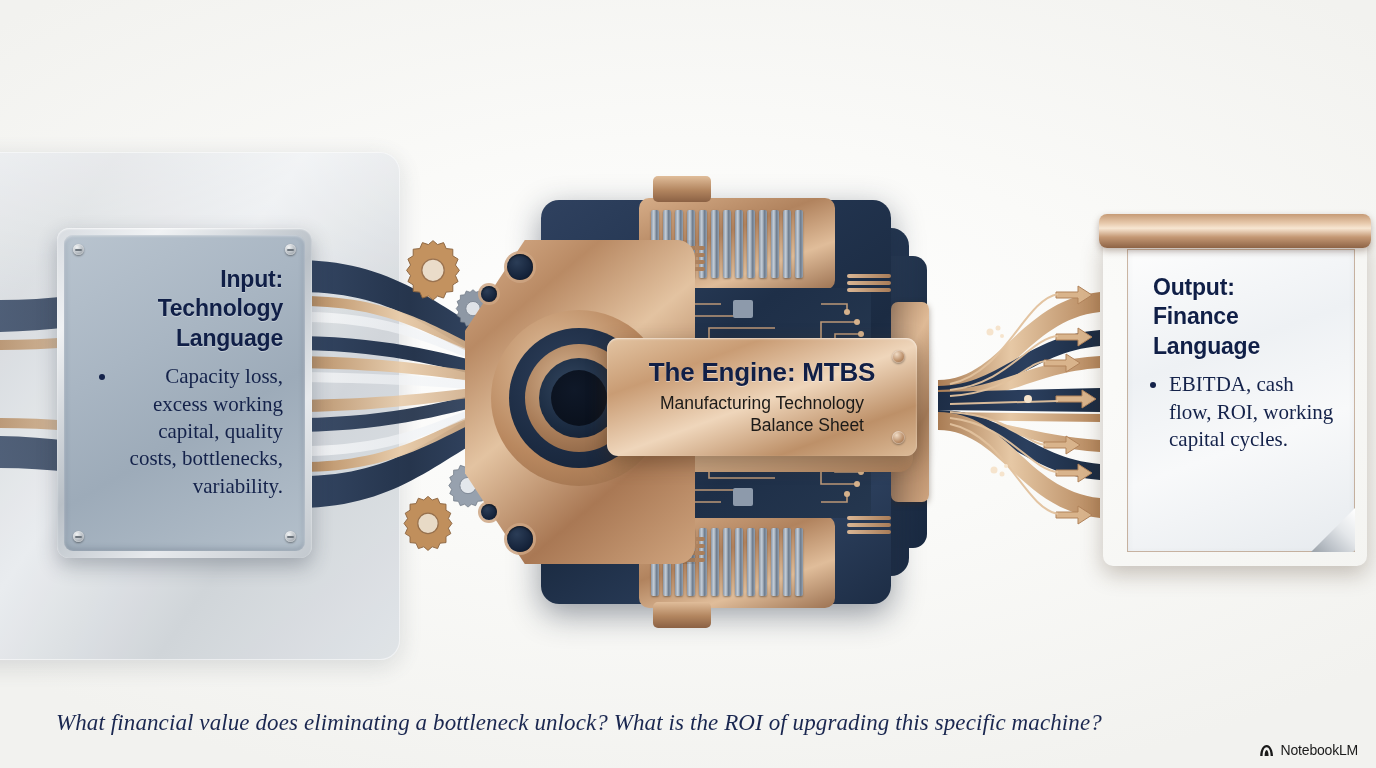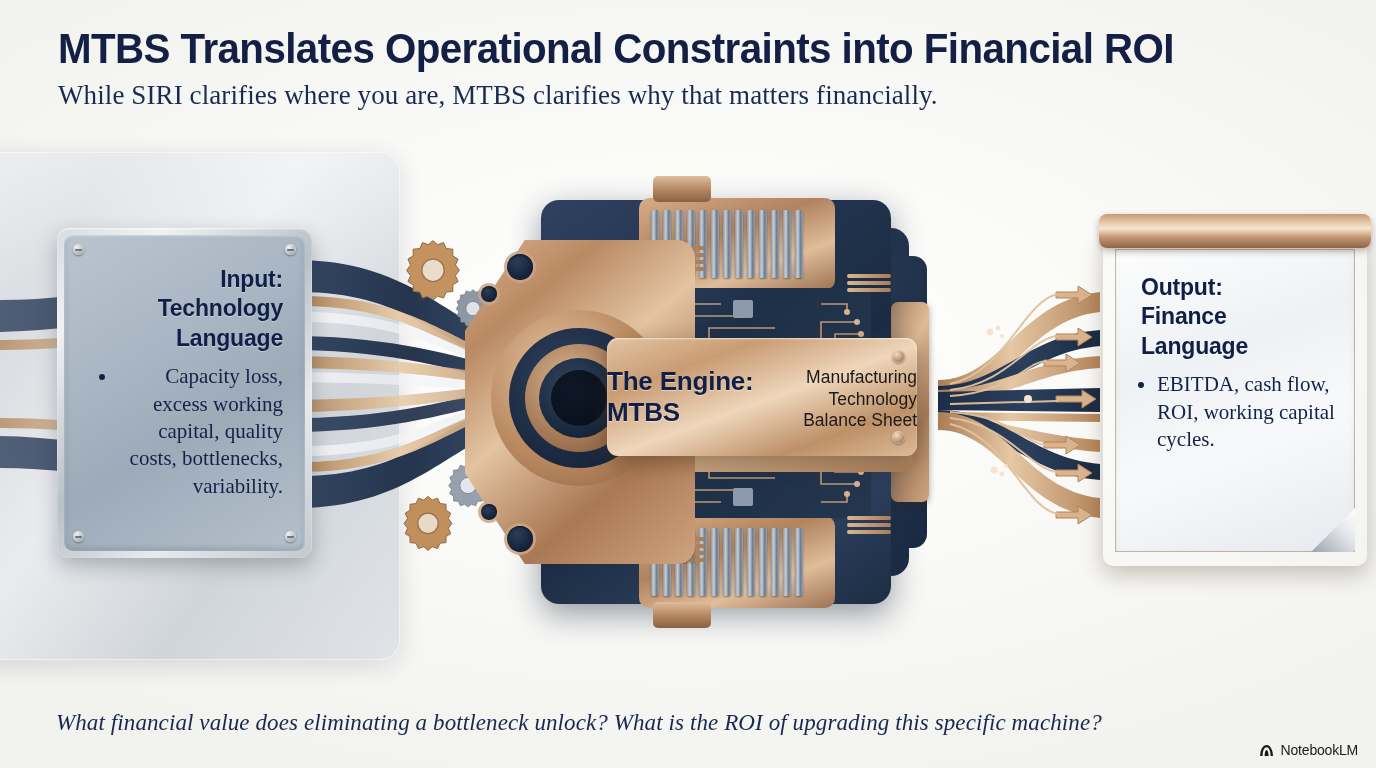"MTBS Translates Operational Constraints" div { html: <div> <div>MTBS Translates Operational Constraints into Financial ROI</div> <div>While SIRI clarifies where you are, MTBS clarifies why that matters financially.</div> </div> -> none }
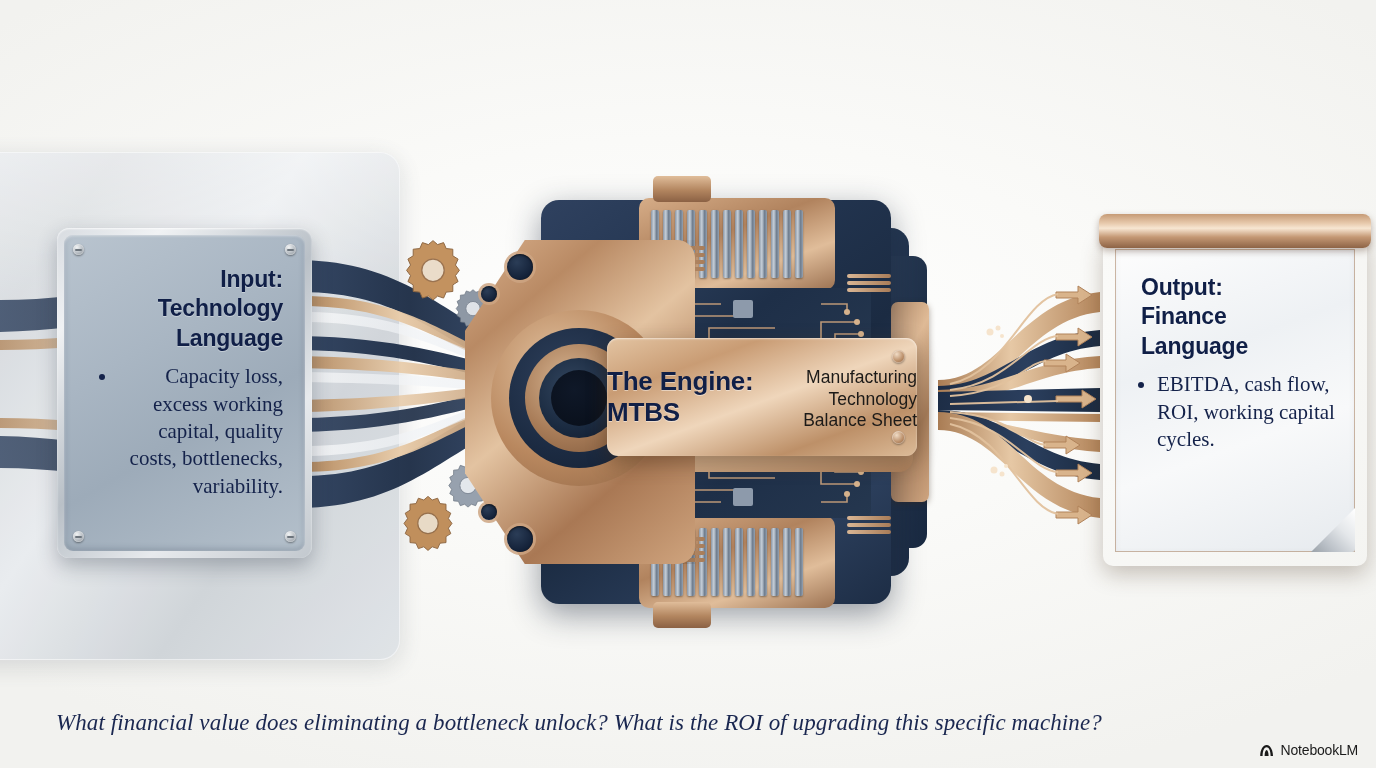"Output:" #doc-frame { padding: 13px 12px 14px 12px -> 13px 12px 14px 24px }
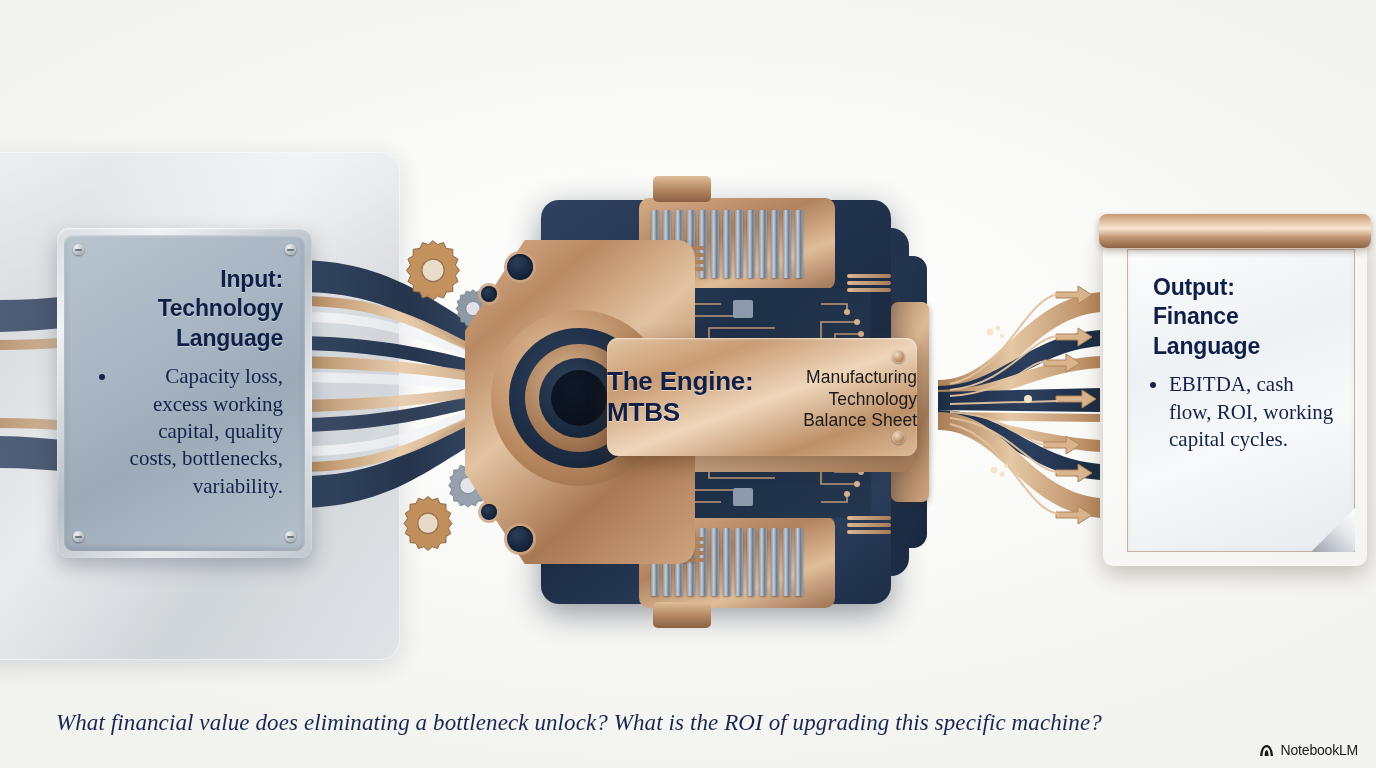"The Engine: MTBS" #nameplate { flex-direction: row -> column }
